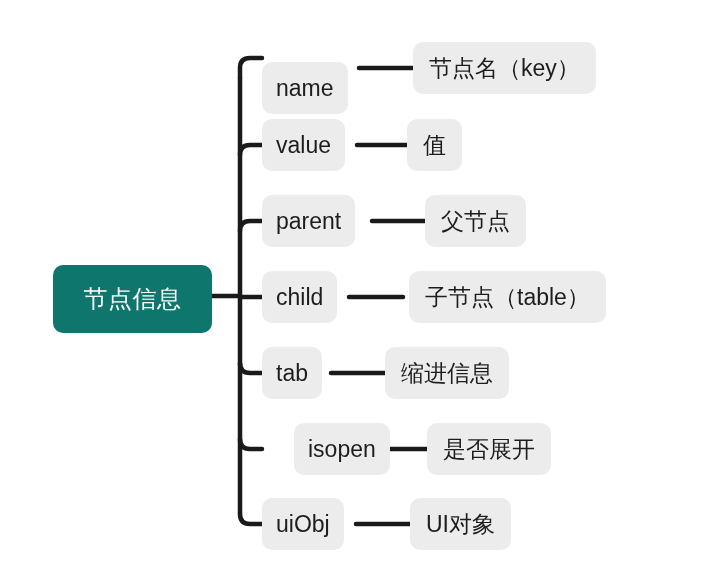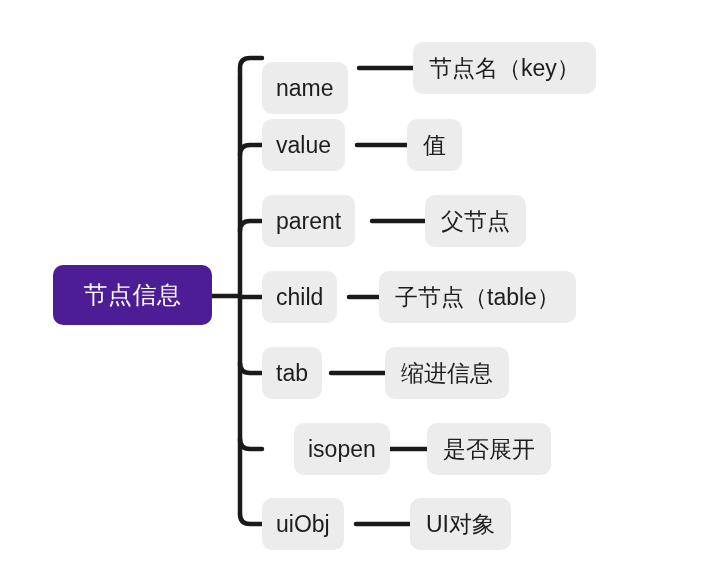"节点信息" .root-node { background: #4c1d95 -> #0f766e; height: 60px -> 68px }
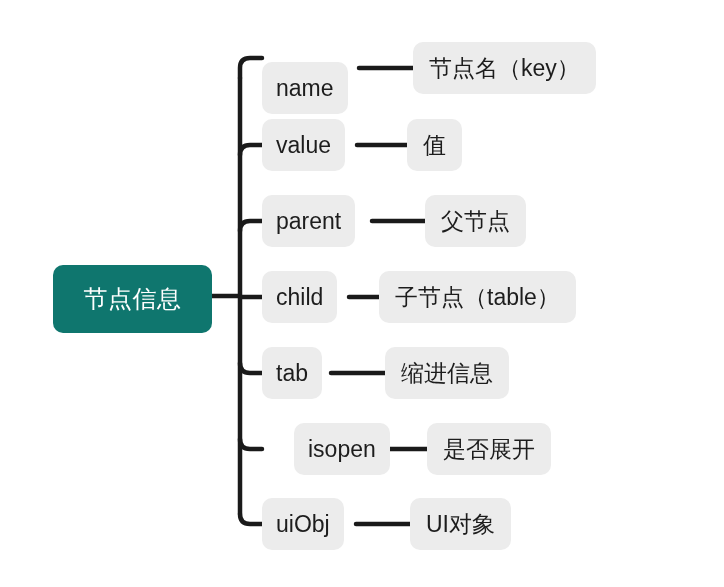"子节点（table）" div.node-box { left: 379px -> 409px }
